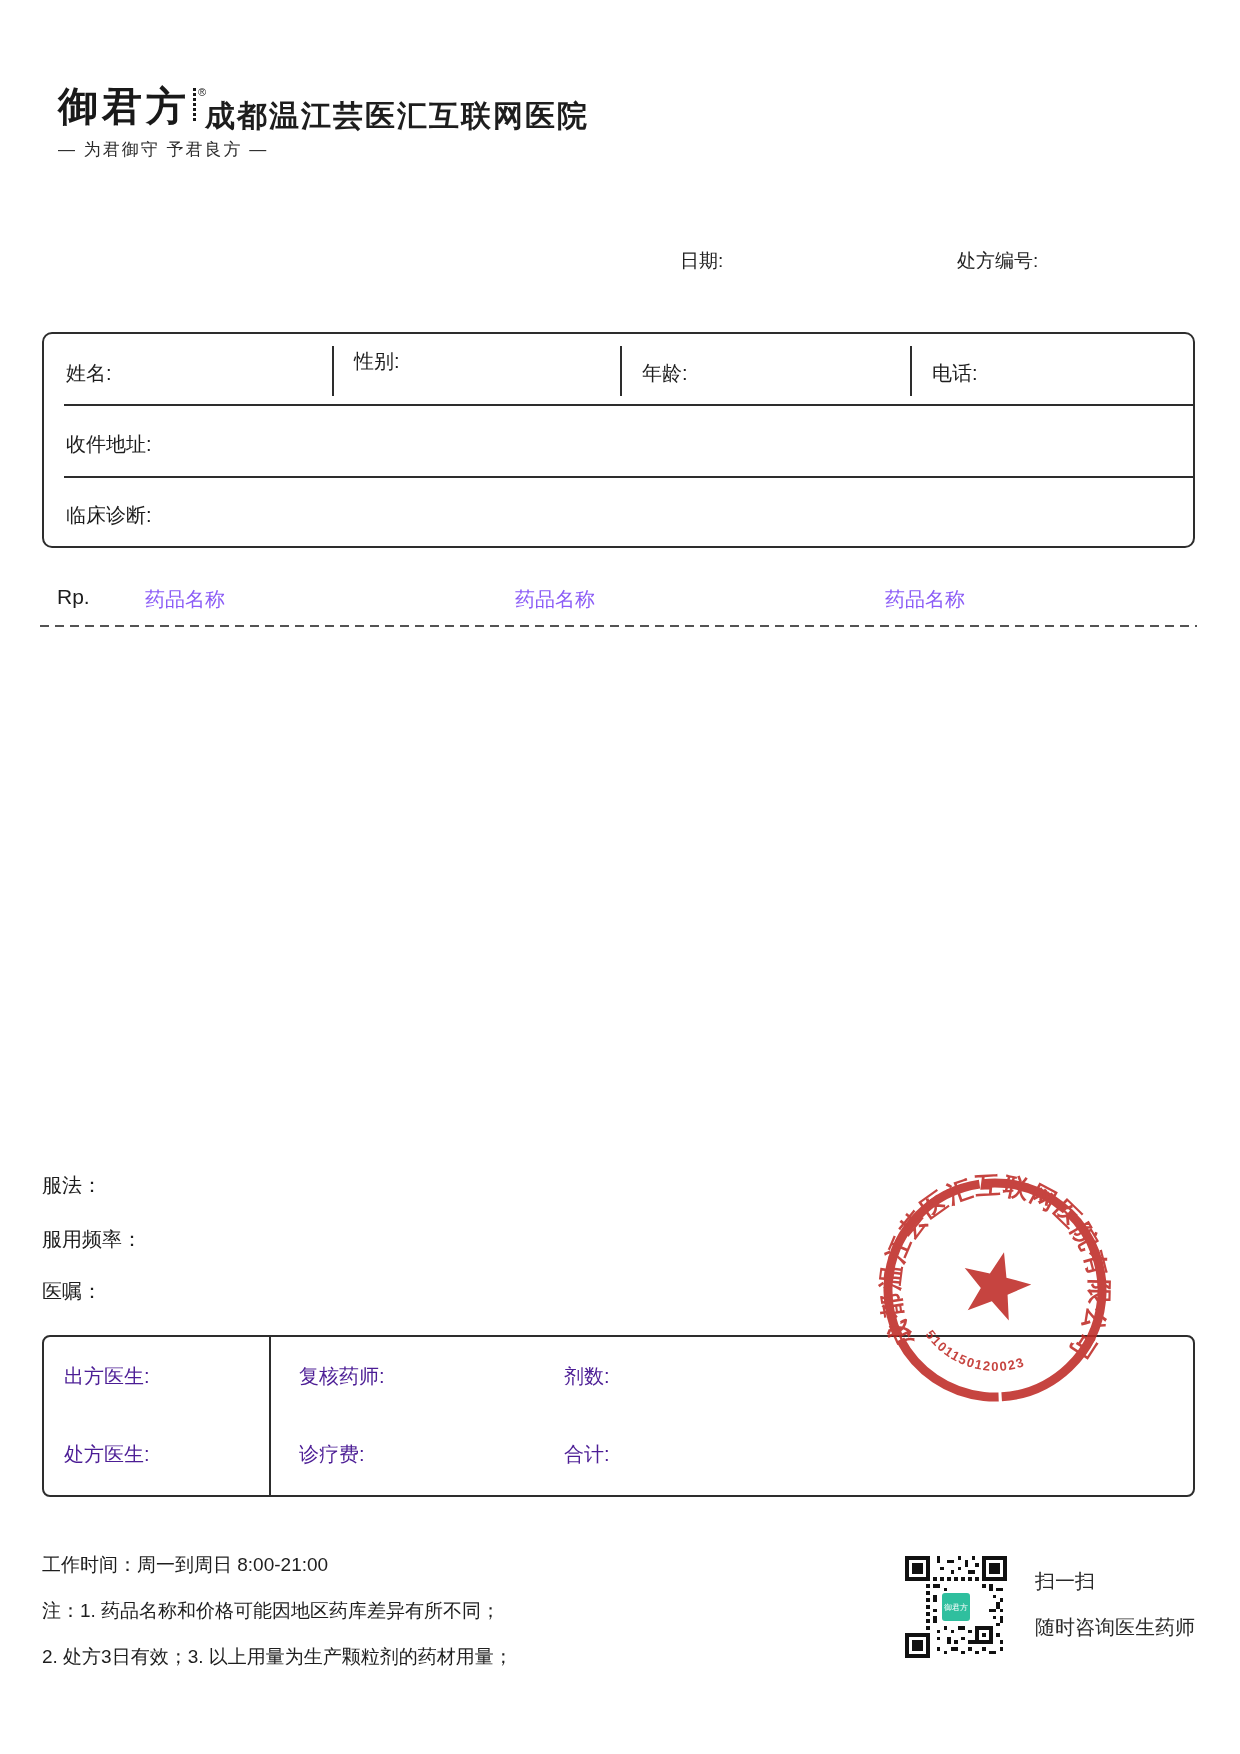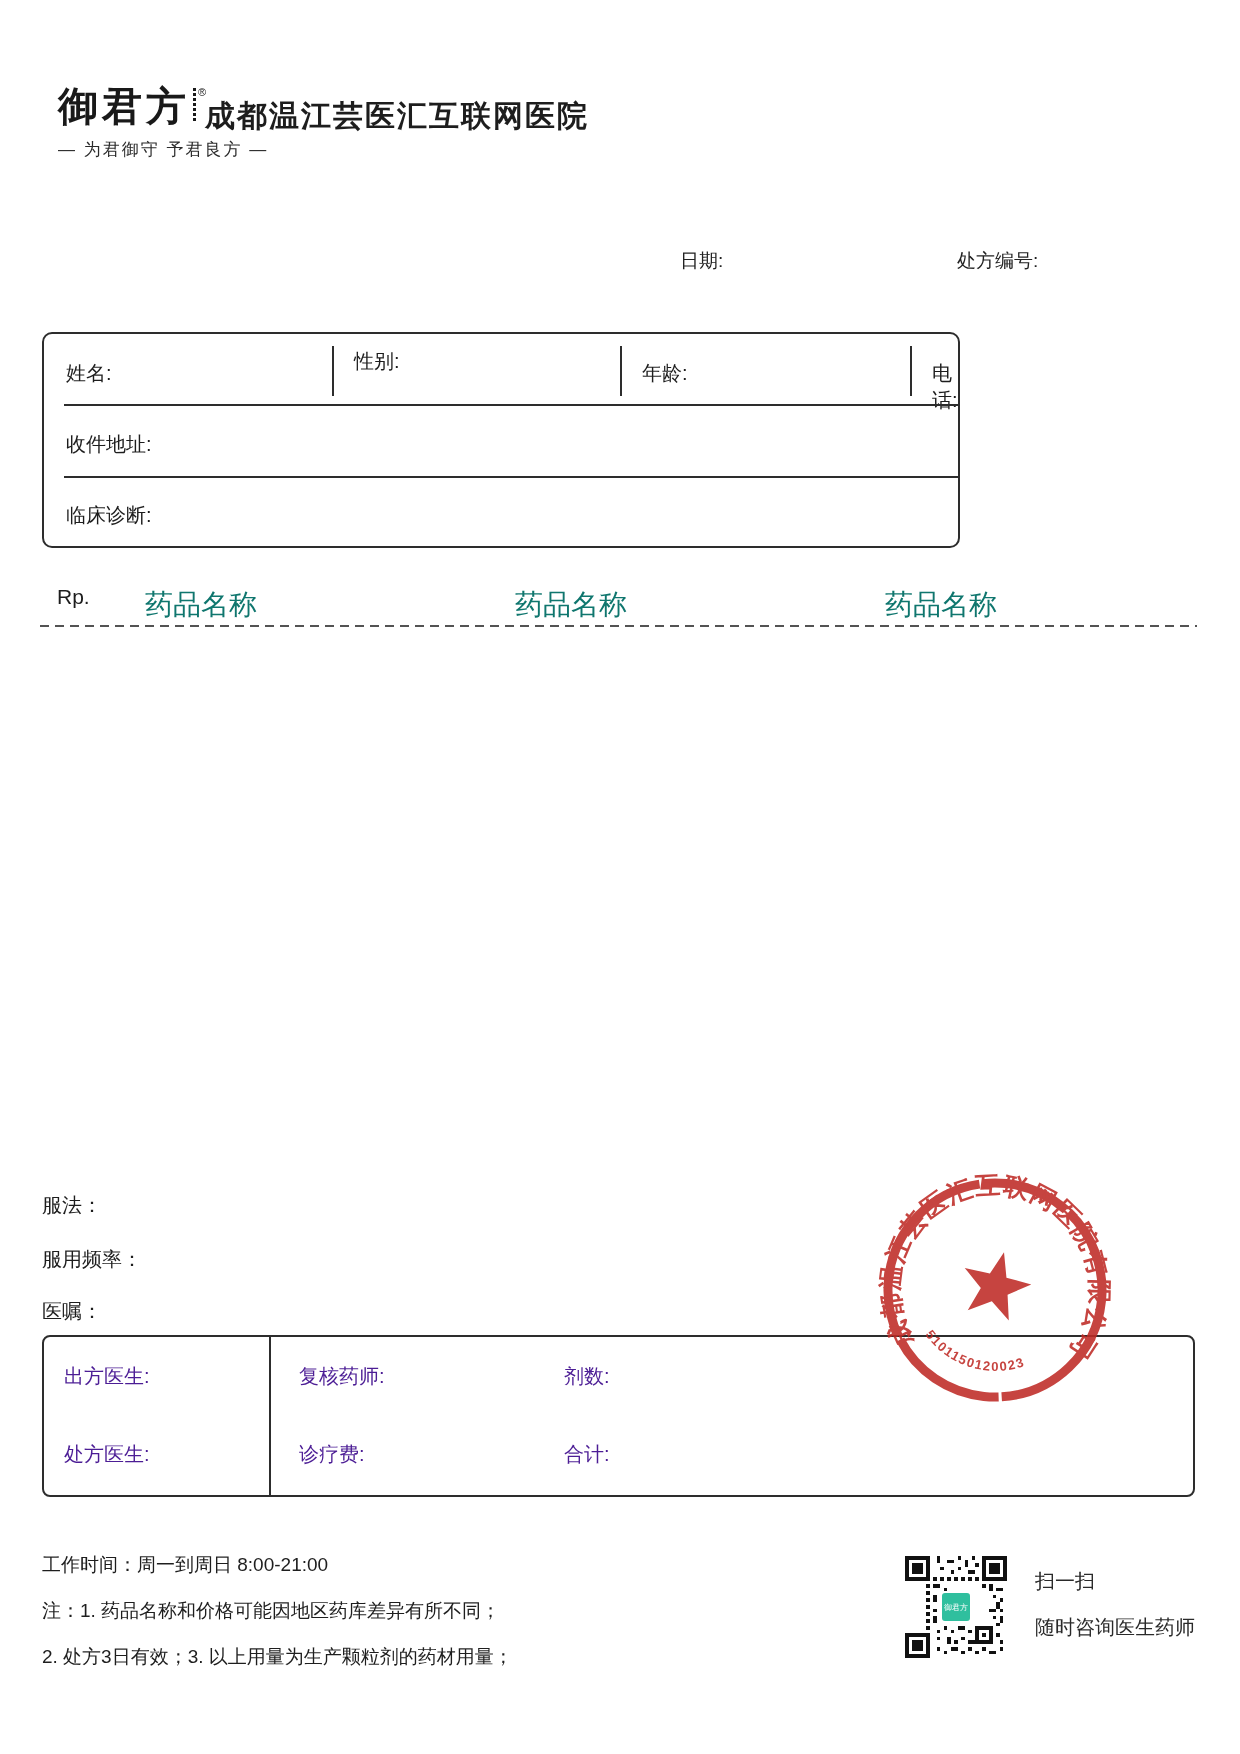"姓名:" .patient-box { width: 918px -> 1153px }
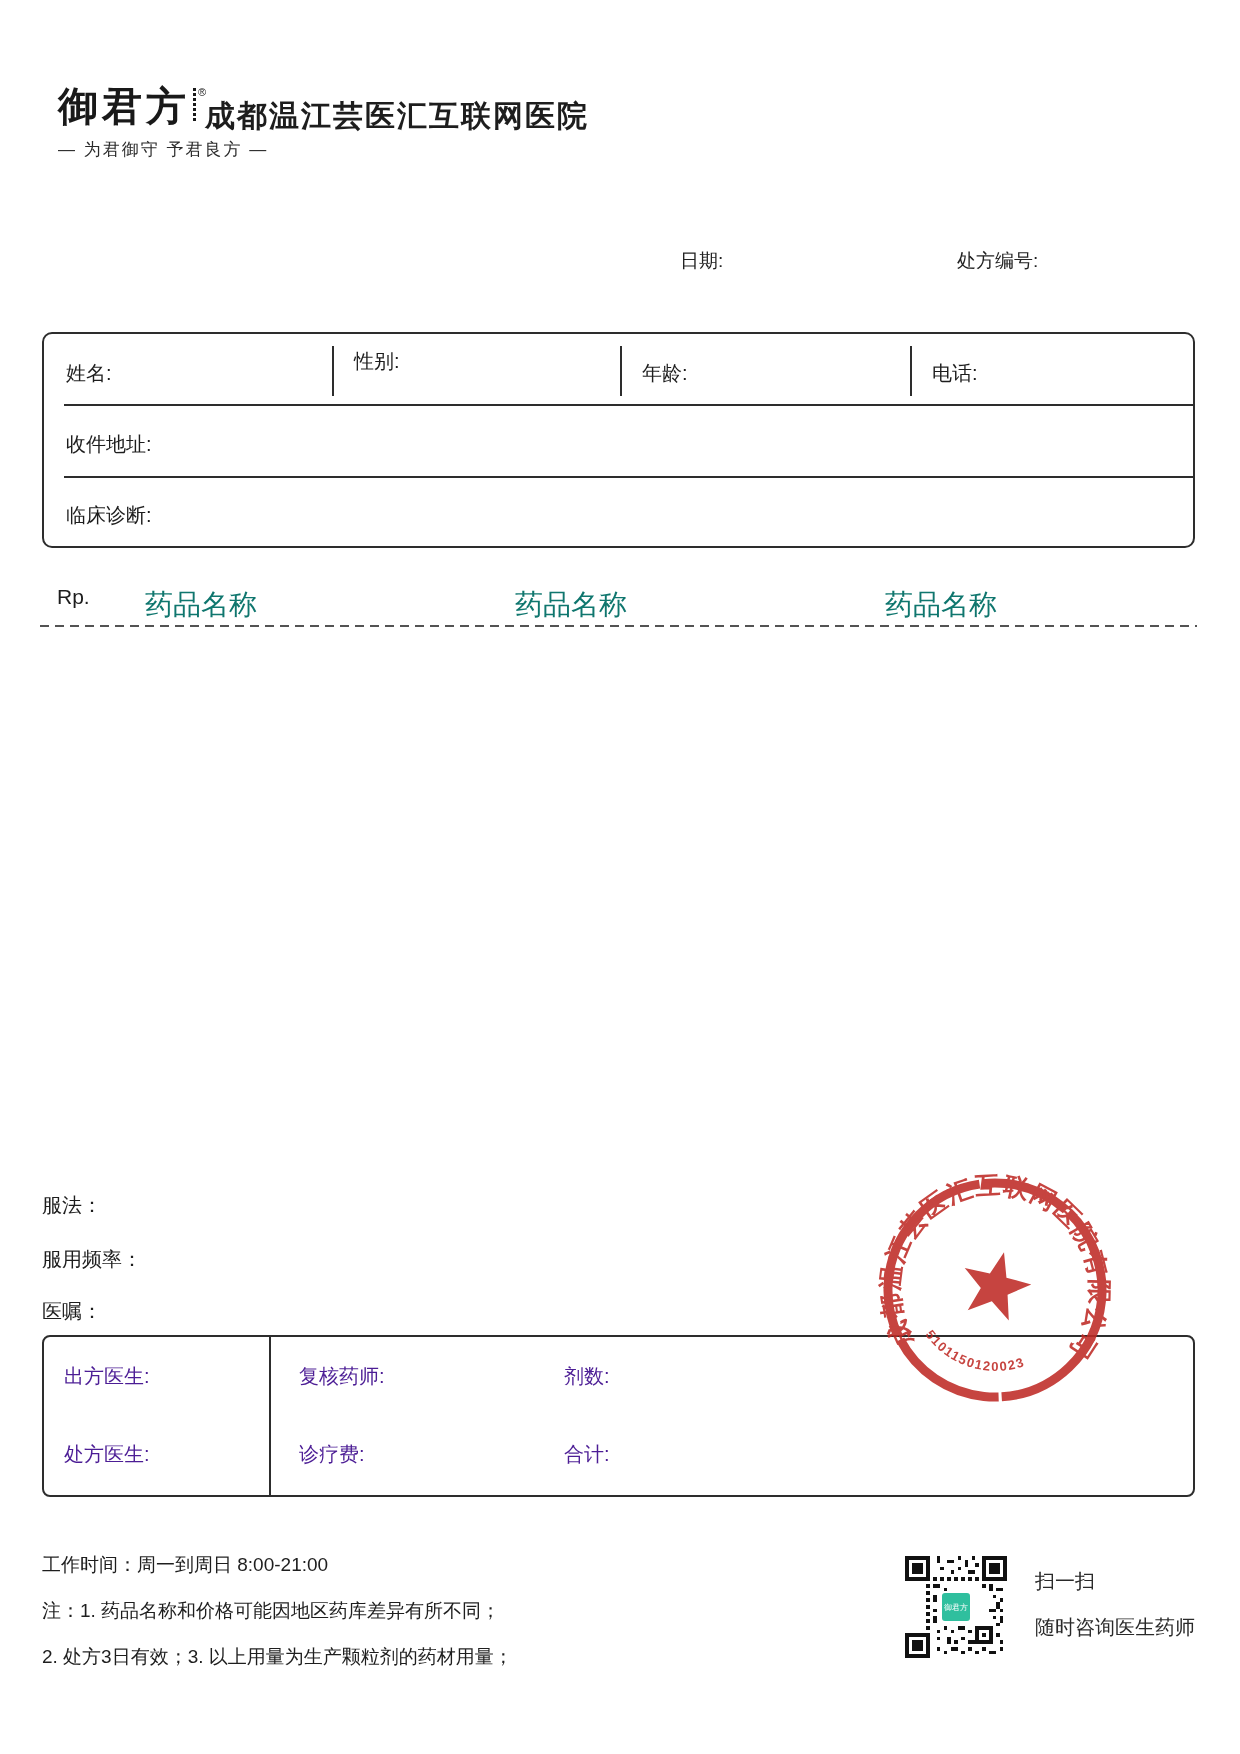"药品名称" .rx-col { color: #0f766e -> #8b5cf6; font-size: 28px -> 20px }
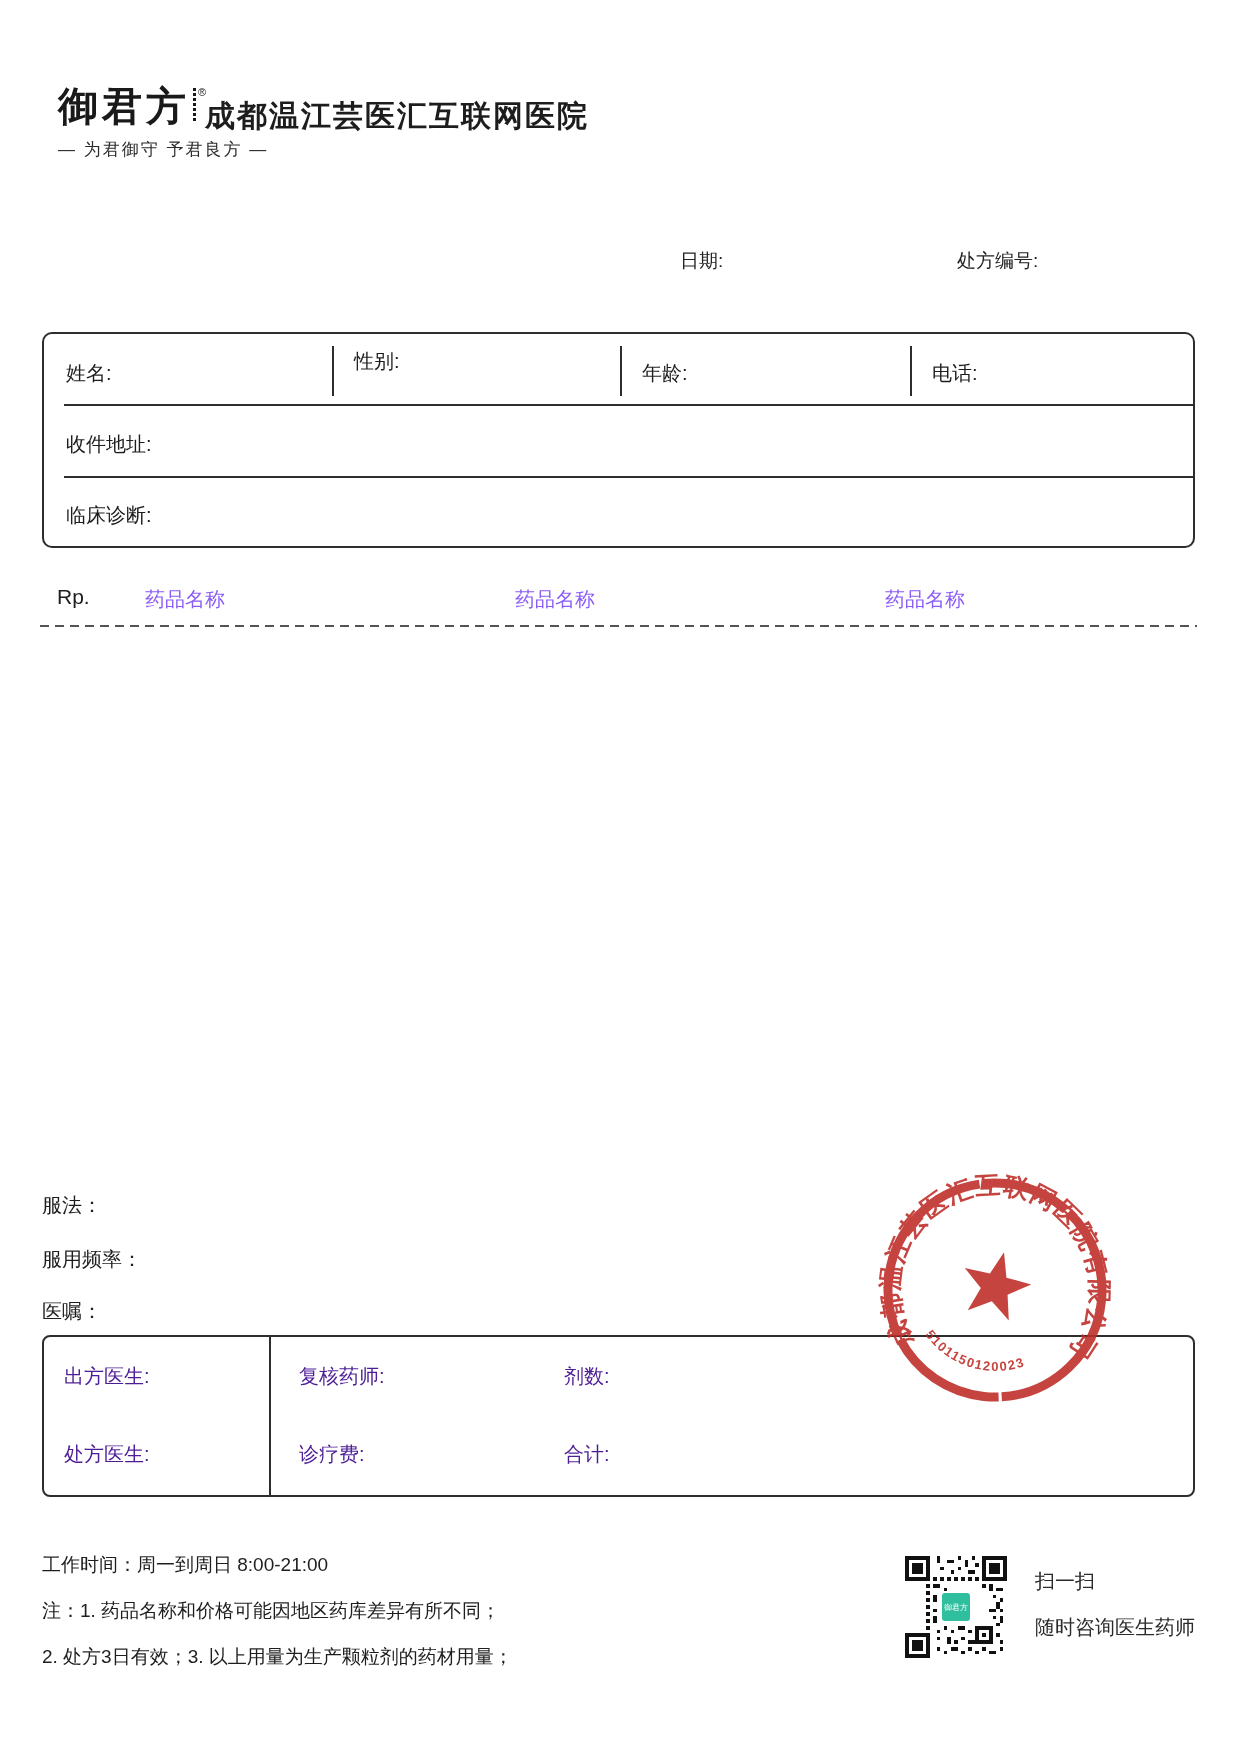"服法：" .instr-label { margin-top: 20px -> none }
